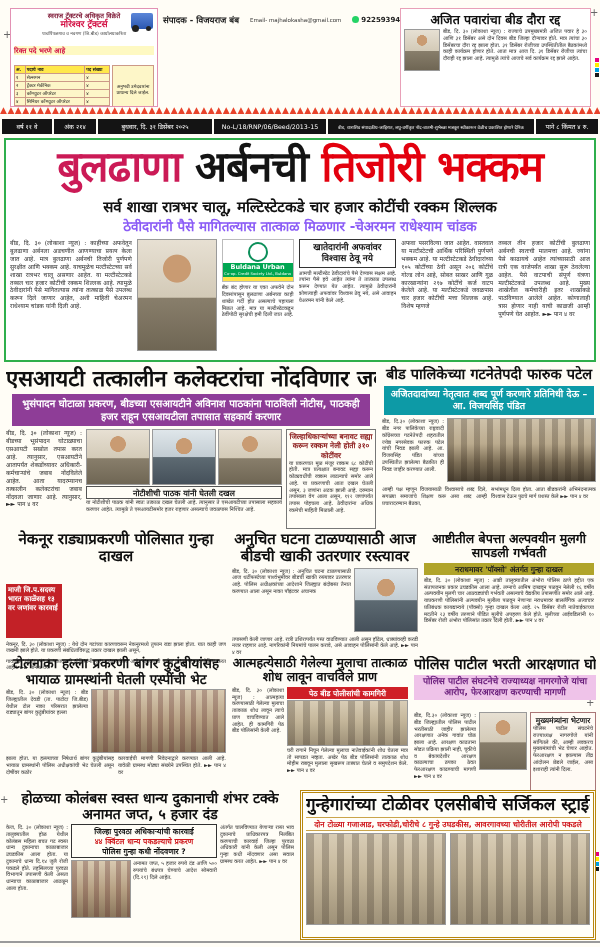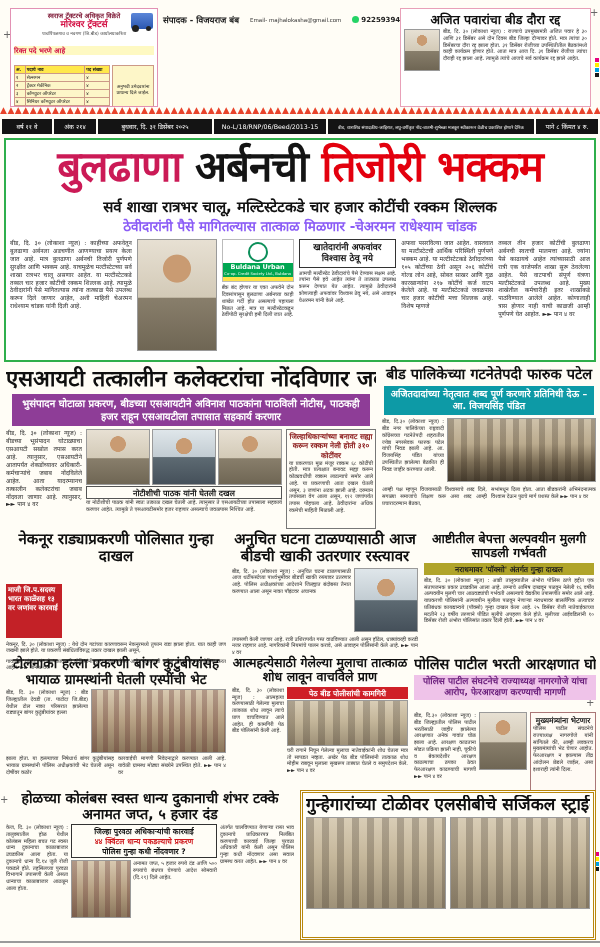"दोन टोळ्या गजाआड, घरफोडी,चोरीचे ८" div.lcb-sub { html: none -> <div>दोन टोळ्या गजाआड, घरफोडी,चोरीचे ८ गुन्हे उघडकीस, आवरगावच्या चोरीतील आरोपी पकडले</div> }
